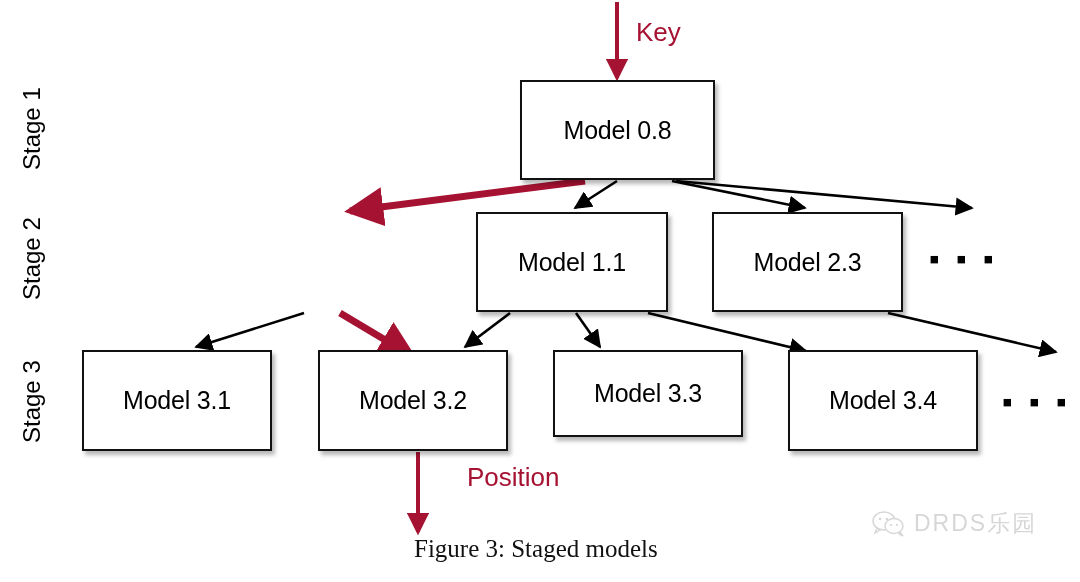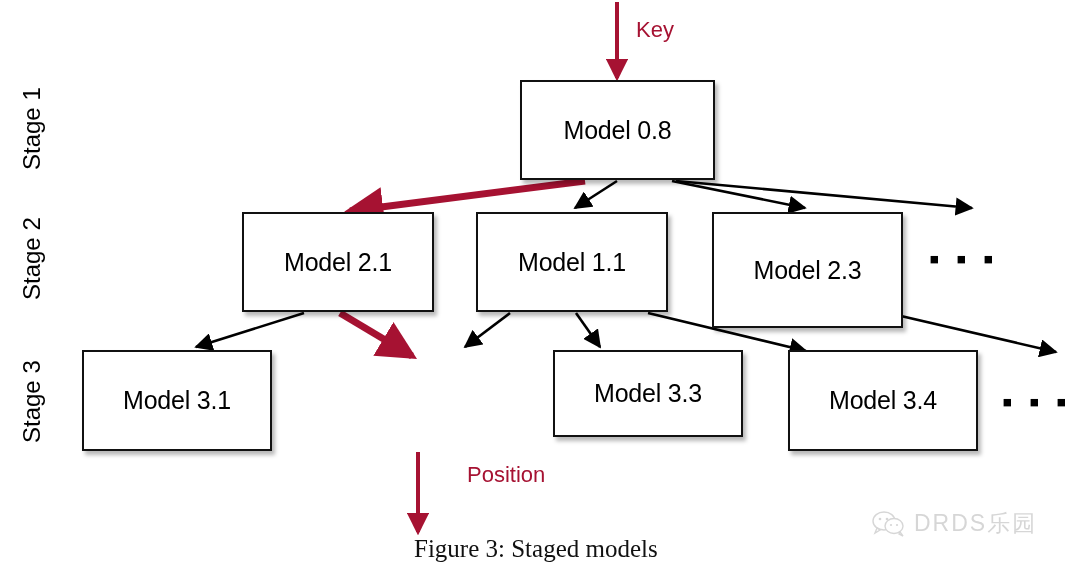"Key" .flow-label { font-size: 22px -> 26px }
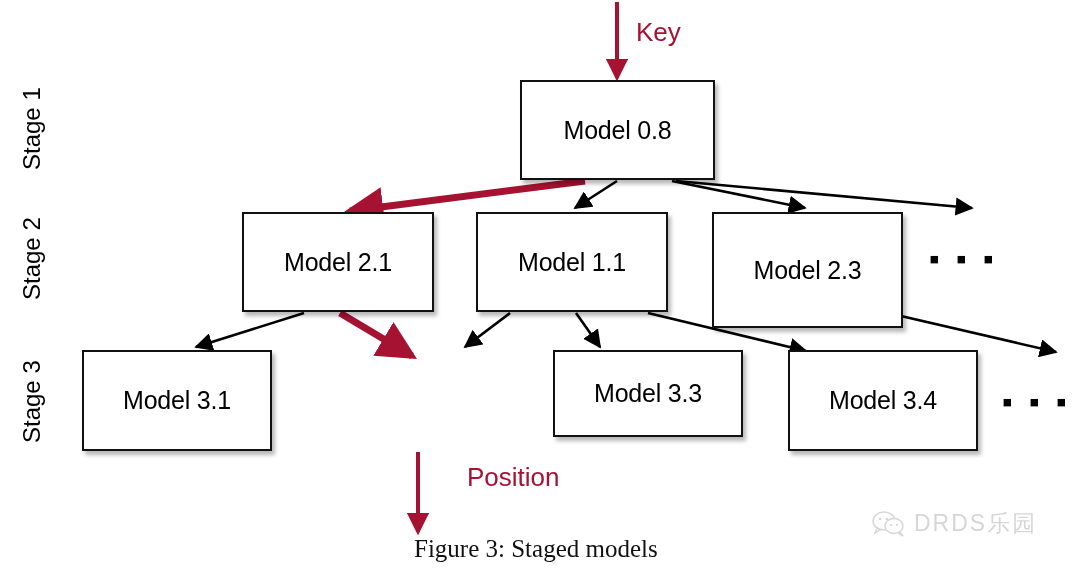"Model 2.1" div.node-box { html: <div> <span>Model 2.1</span> </div> -> none }
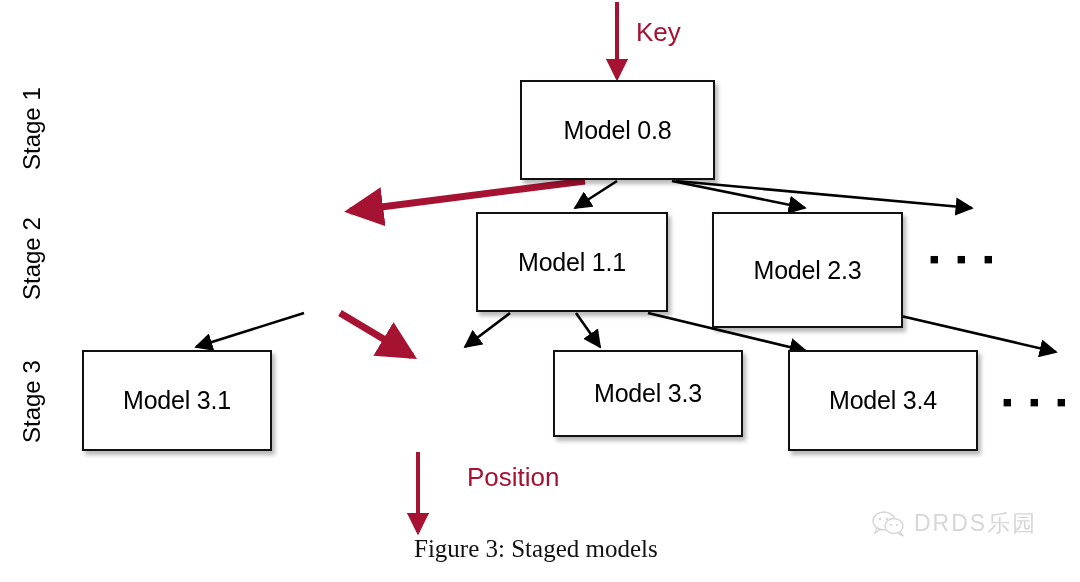"Model 2.3" div.node-box { height: 116px -> 100px }
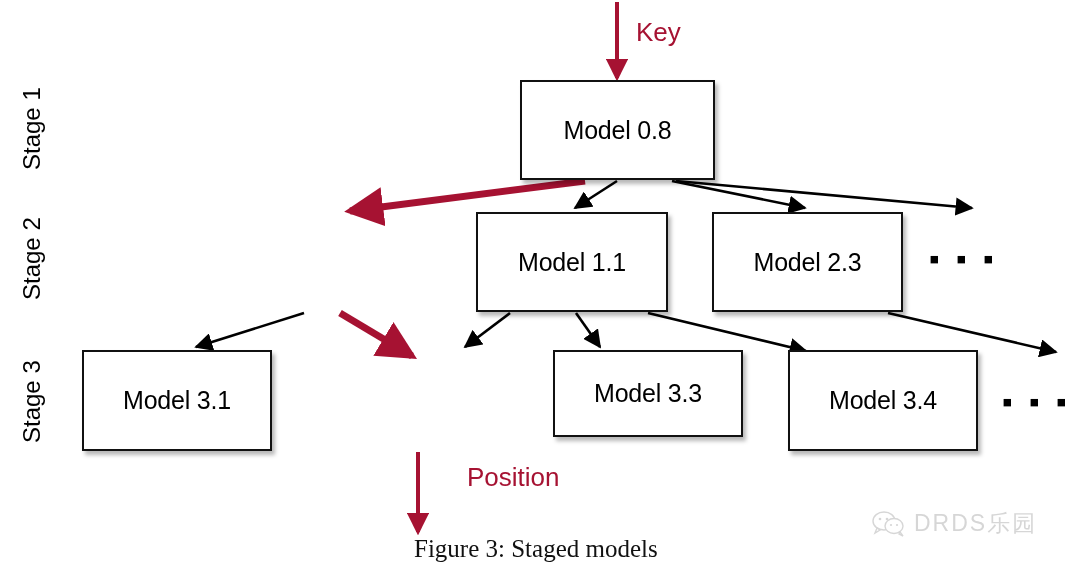"Model 3.2" div.node-box { html: none -> <div> <span>Model 3.2</span> </div> }
